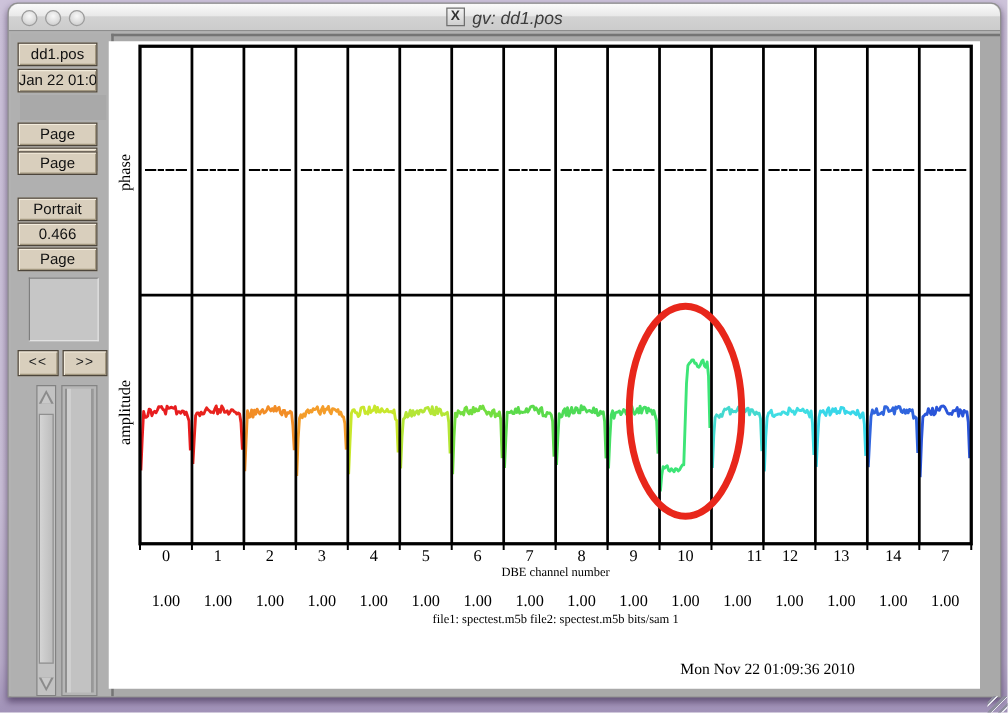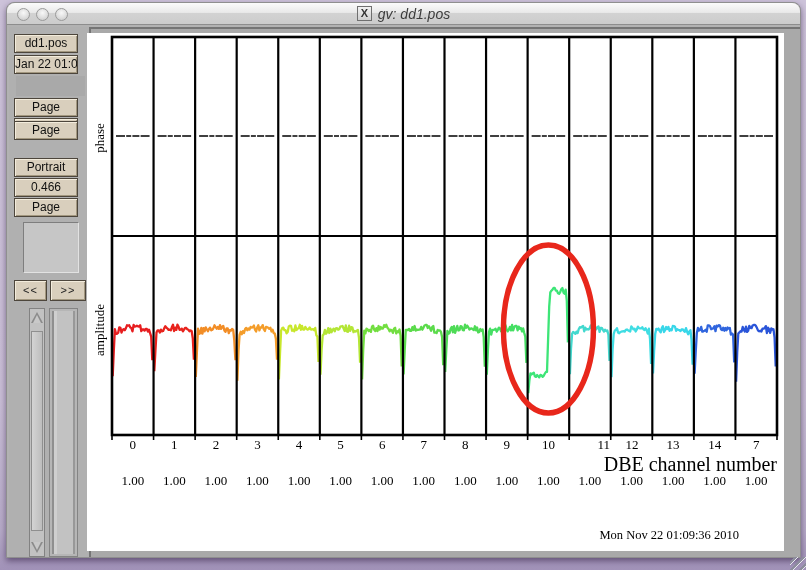"DBE channel number" .axis-caption { font-size: 20px -> 10px; text-align: right -> center }
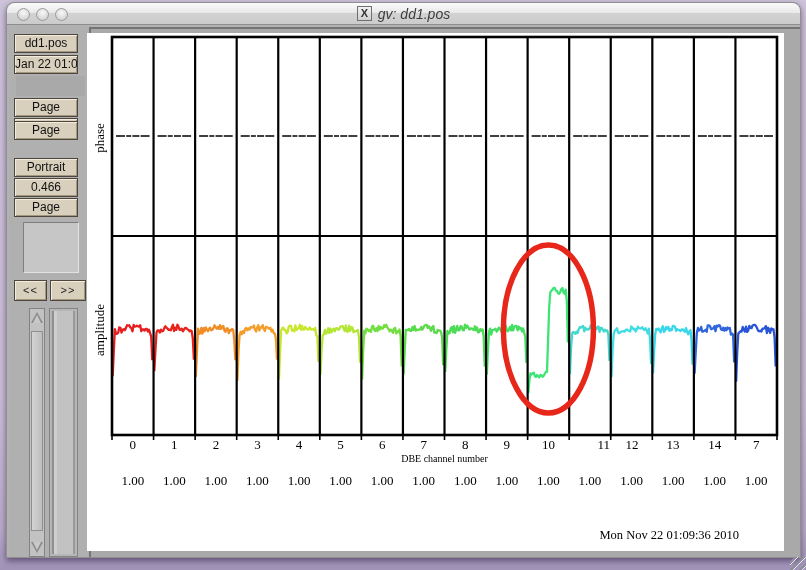"file1: spectest.m5b file2: spectest.m5b" div.axis-caption { html: none -> <div>file1: spectest.m5b file2: spectest.m5b bits/sam 1</div> }
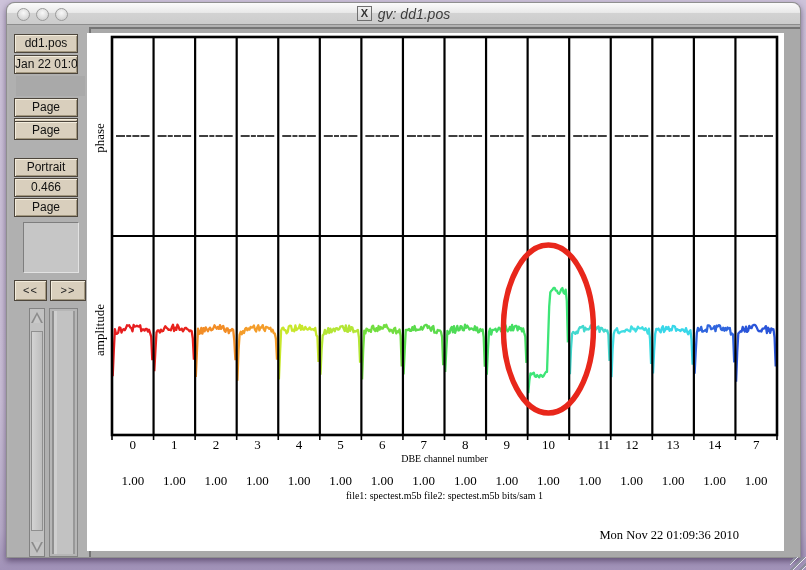"Mon Nov 22 01:09:36 2010" .timestamp { text-align: right -> center }
